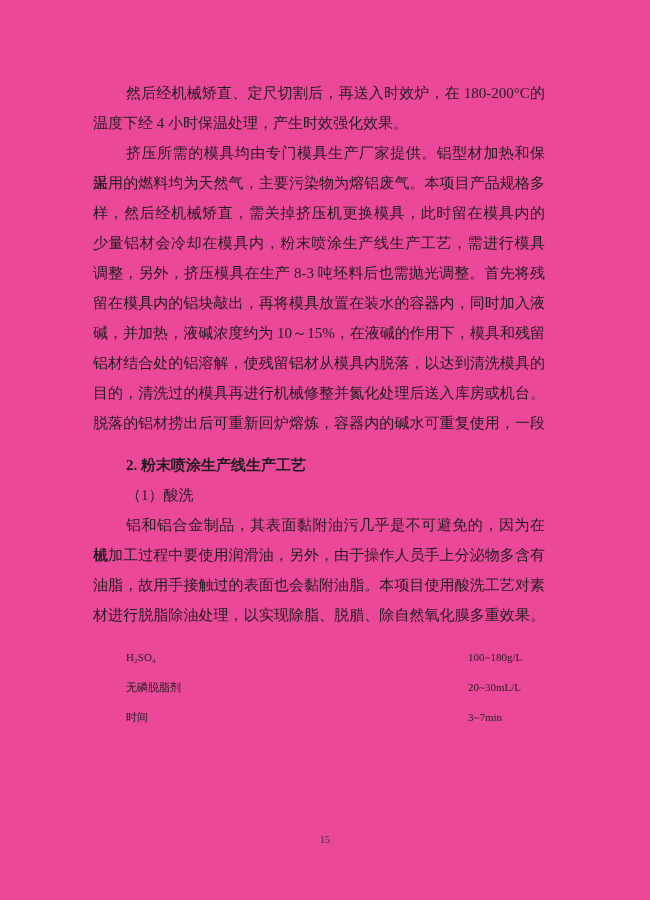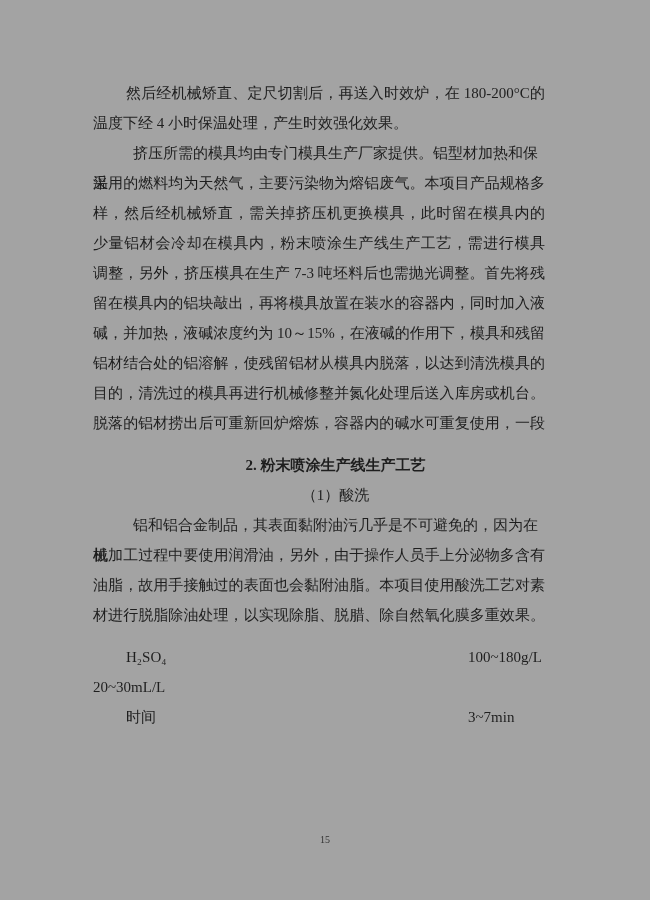"然后经机械矫直、定尺切割后，再送入时效炉，在 180-200°C的" .page { background: #a3a3a3 -> #ec4899 }
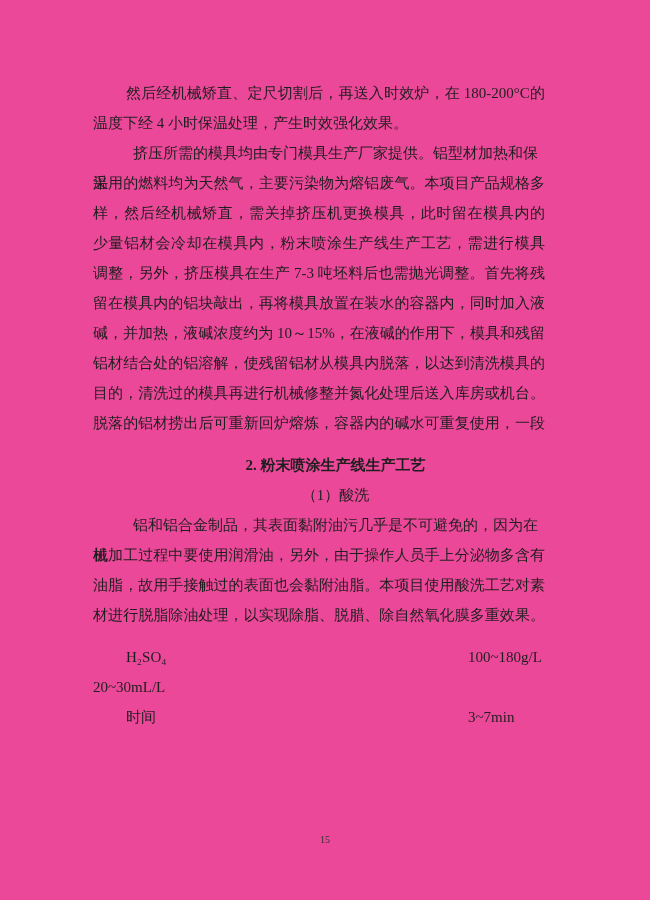"调整，另外，挤压模具在生产 7-3 吨坯料后也需抛光调整。首先将残" div.line { text: 7-3 -> 8-3 }
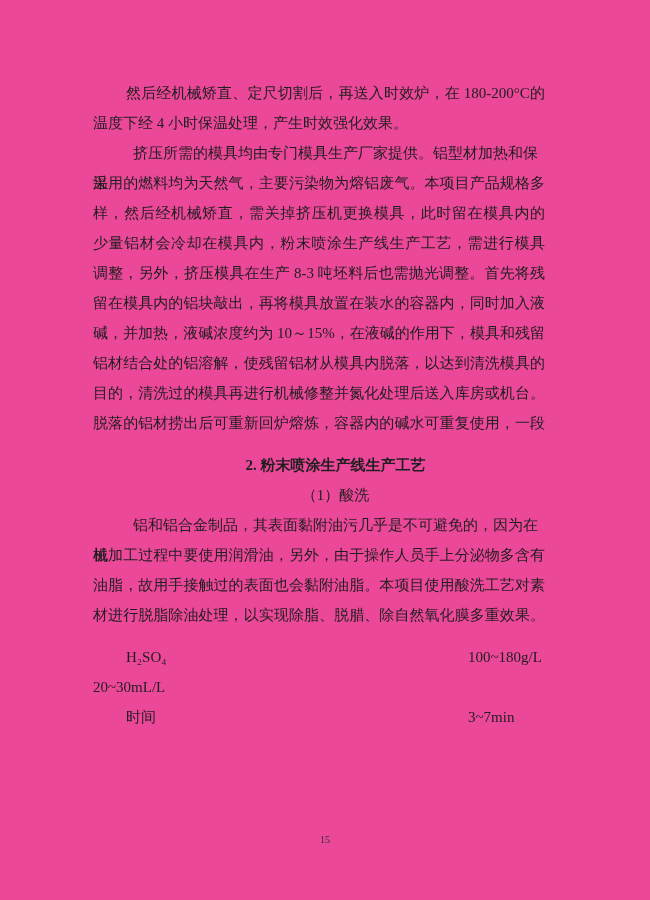"2. 粉末喷涂生产线生产工艺" .indent { text-align: center -> none }
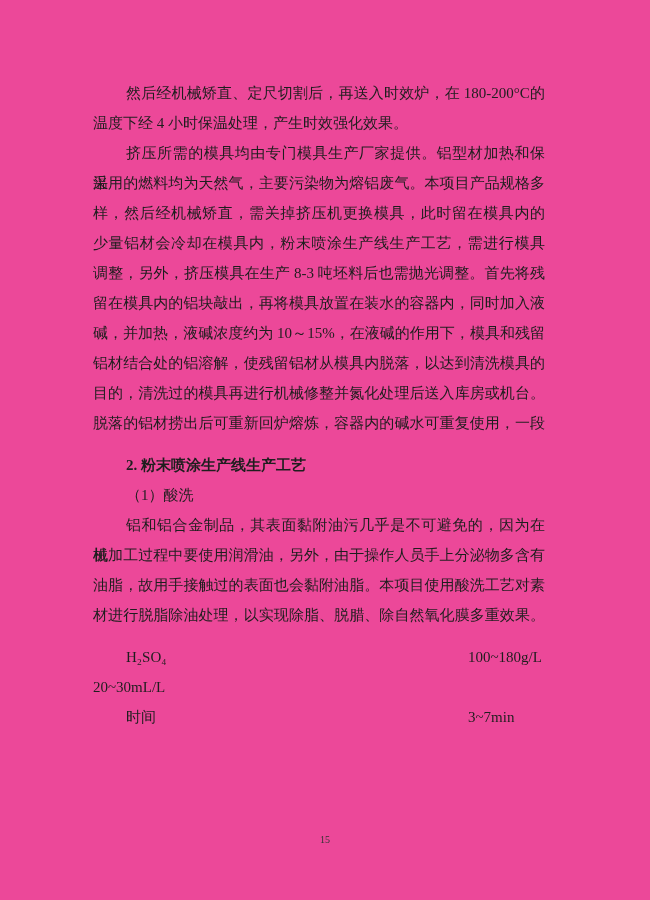"H₂SO₄" .row { font-size: 15px -> 11px }
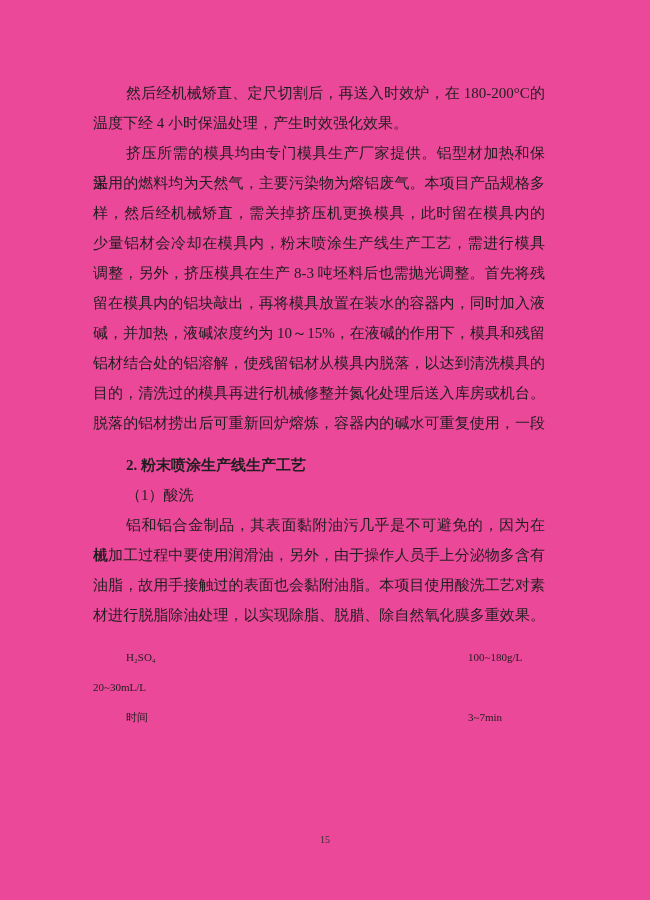"无磷脱脂剂" span.label { html: none -> <span>无磷脱脂剂</span> }
